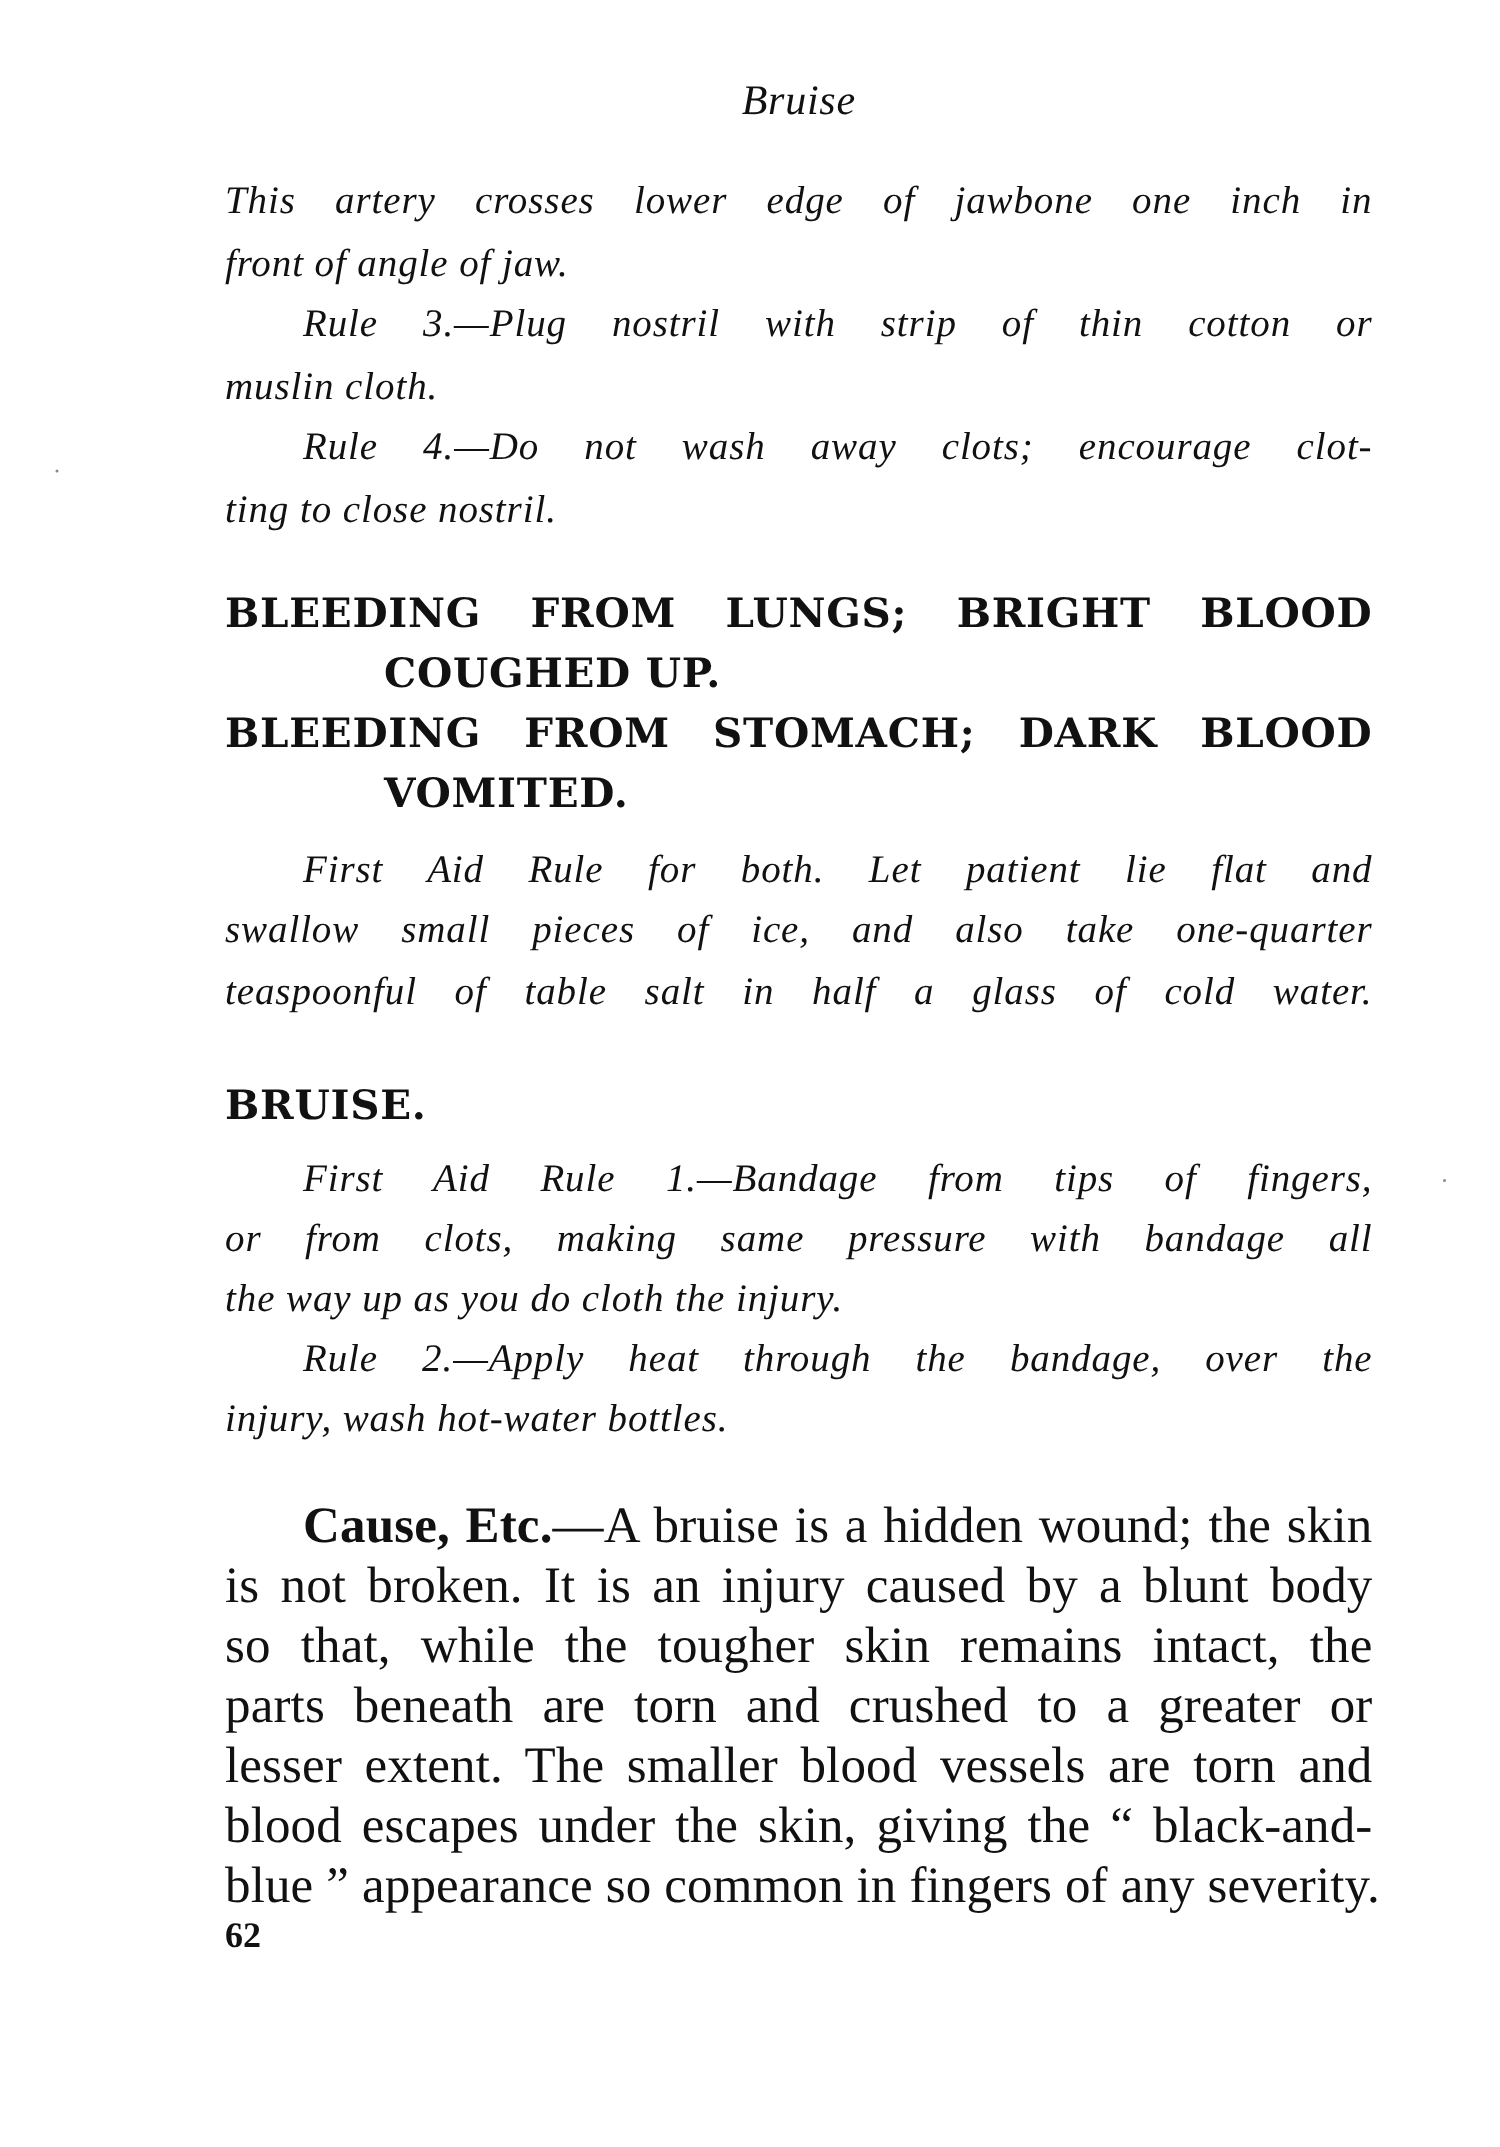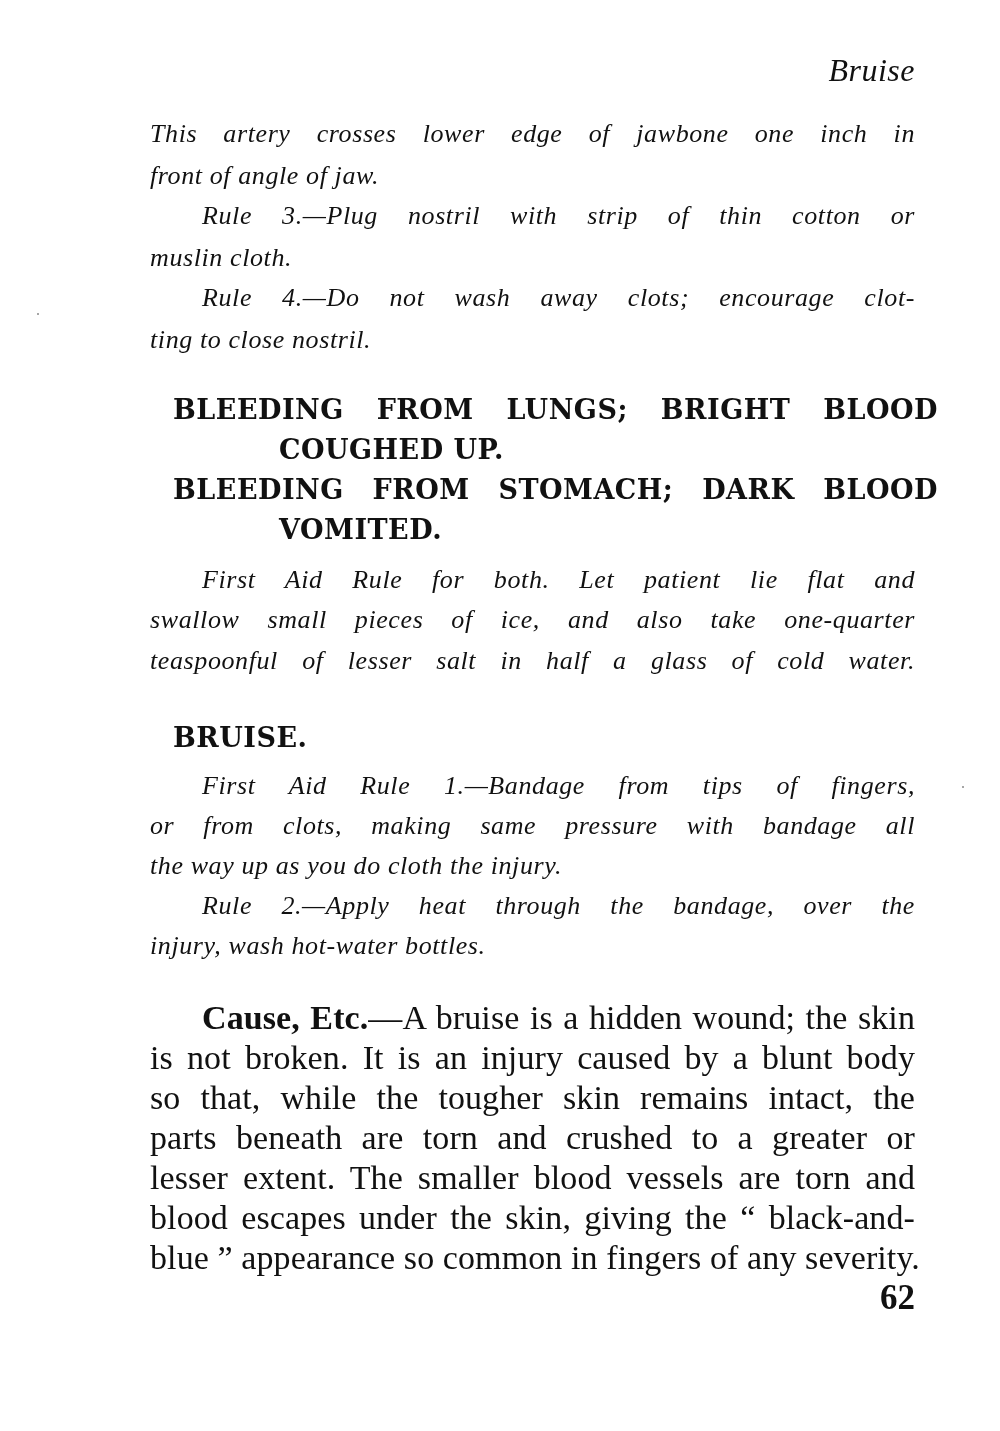"Bruise" .running-head { font-size: 32px -> 28px; text-align: right -> center }
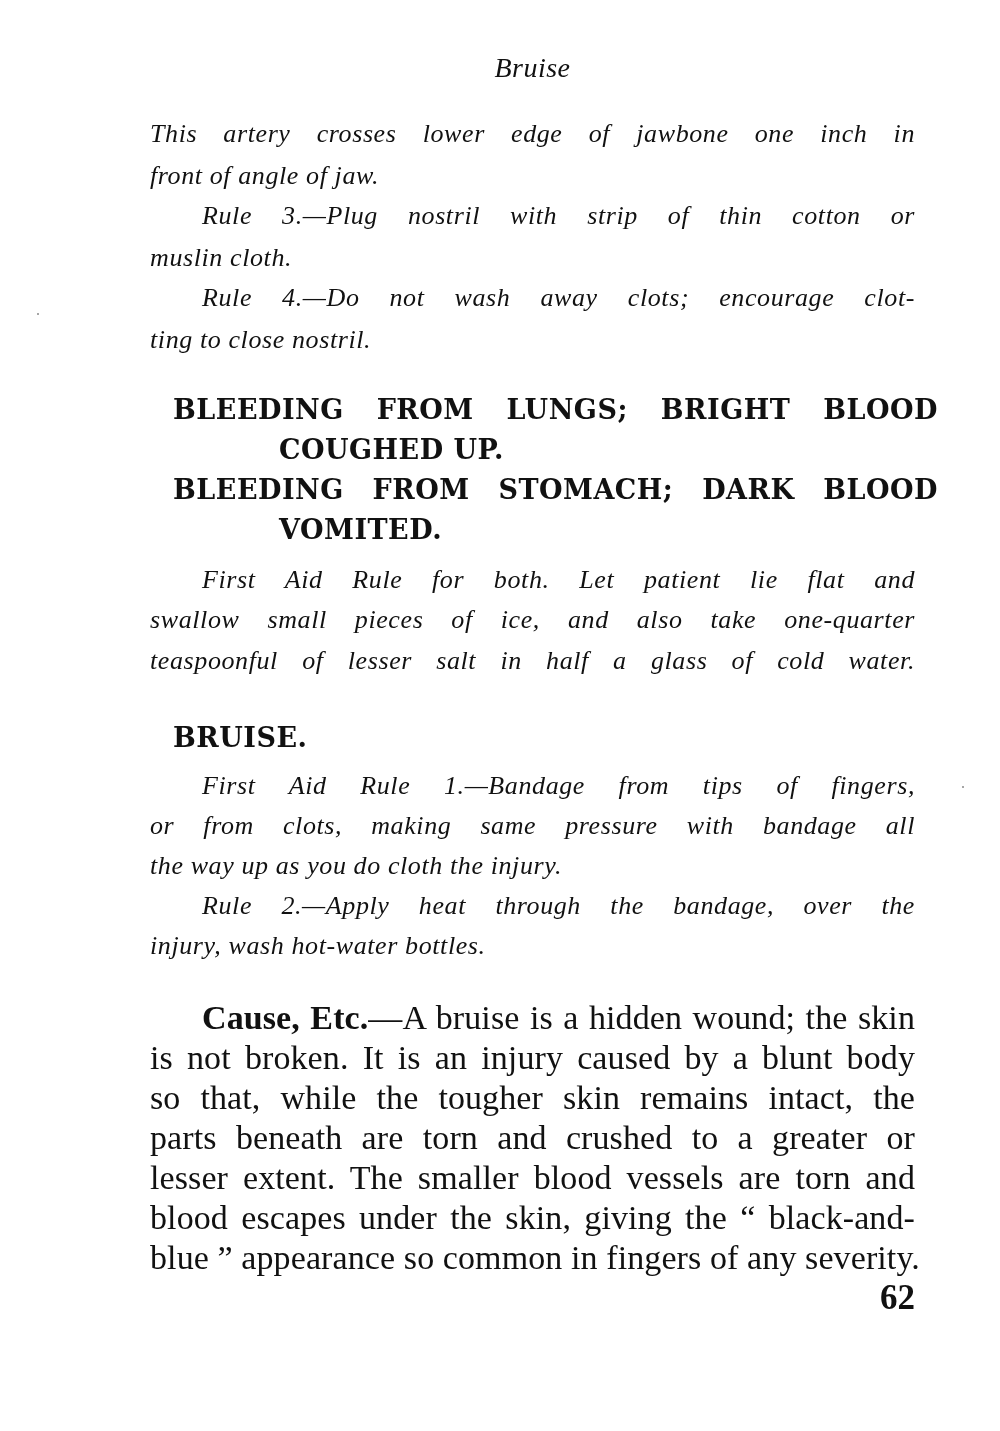"BLEEDING FROM LUNGS; BRIGHT BLOOD" .heading { margin-left: 23px -> none }
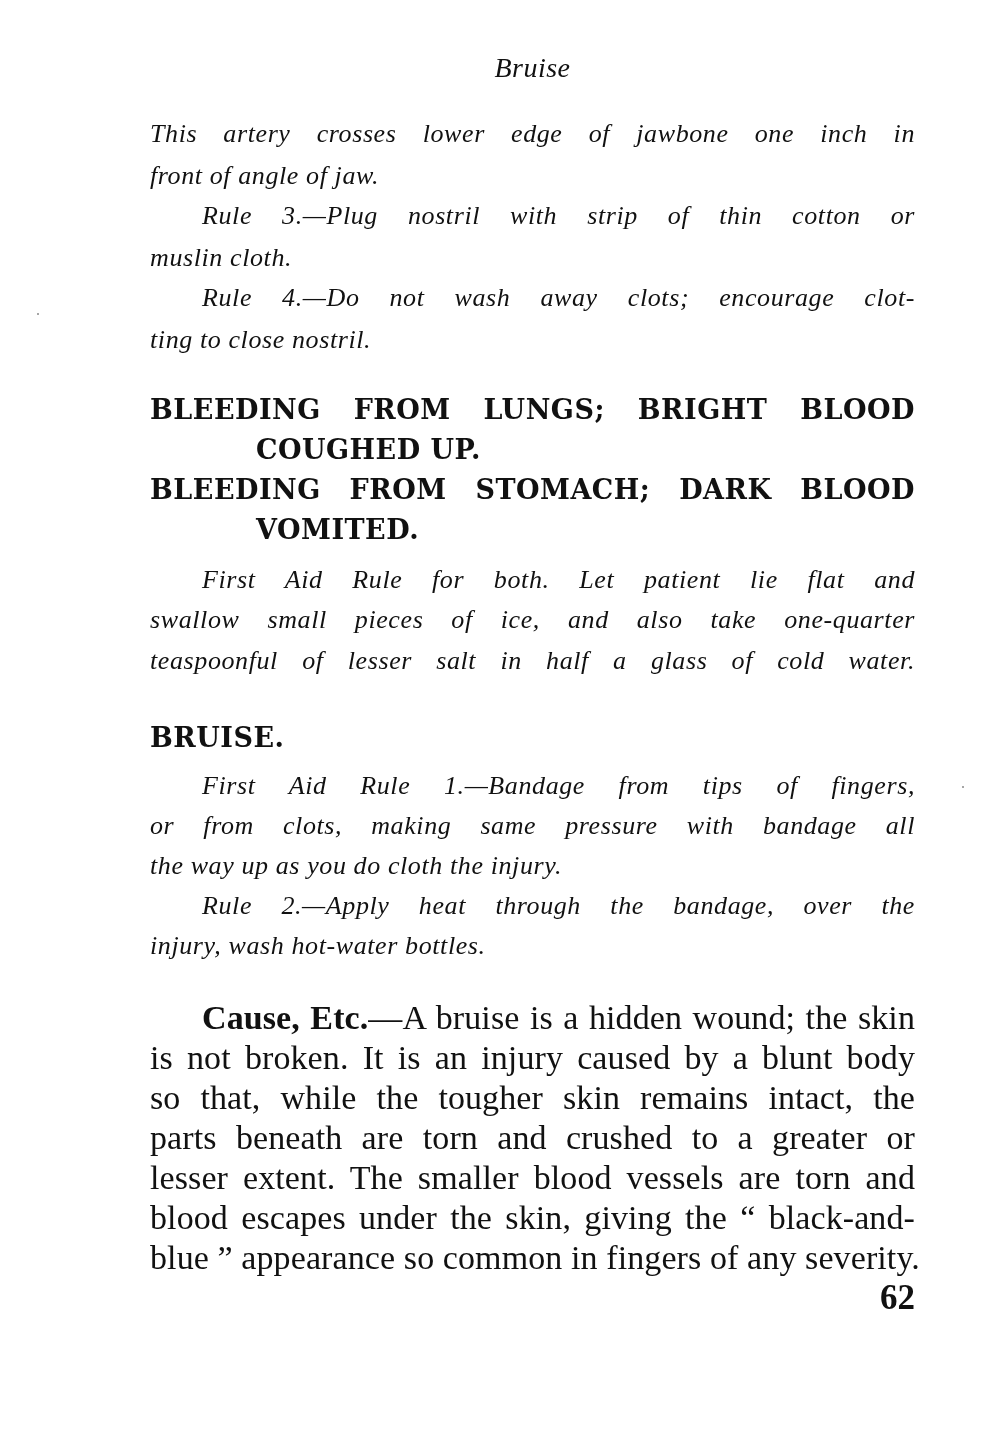"teaspoonful of lesser salt in" div.line { text: lesser -> table }
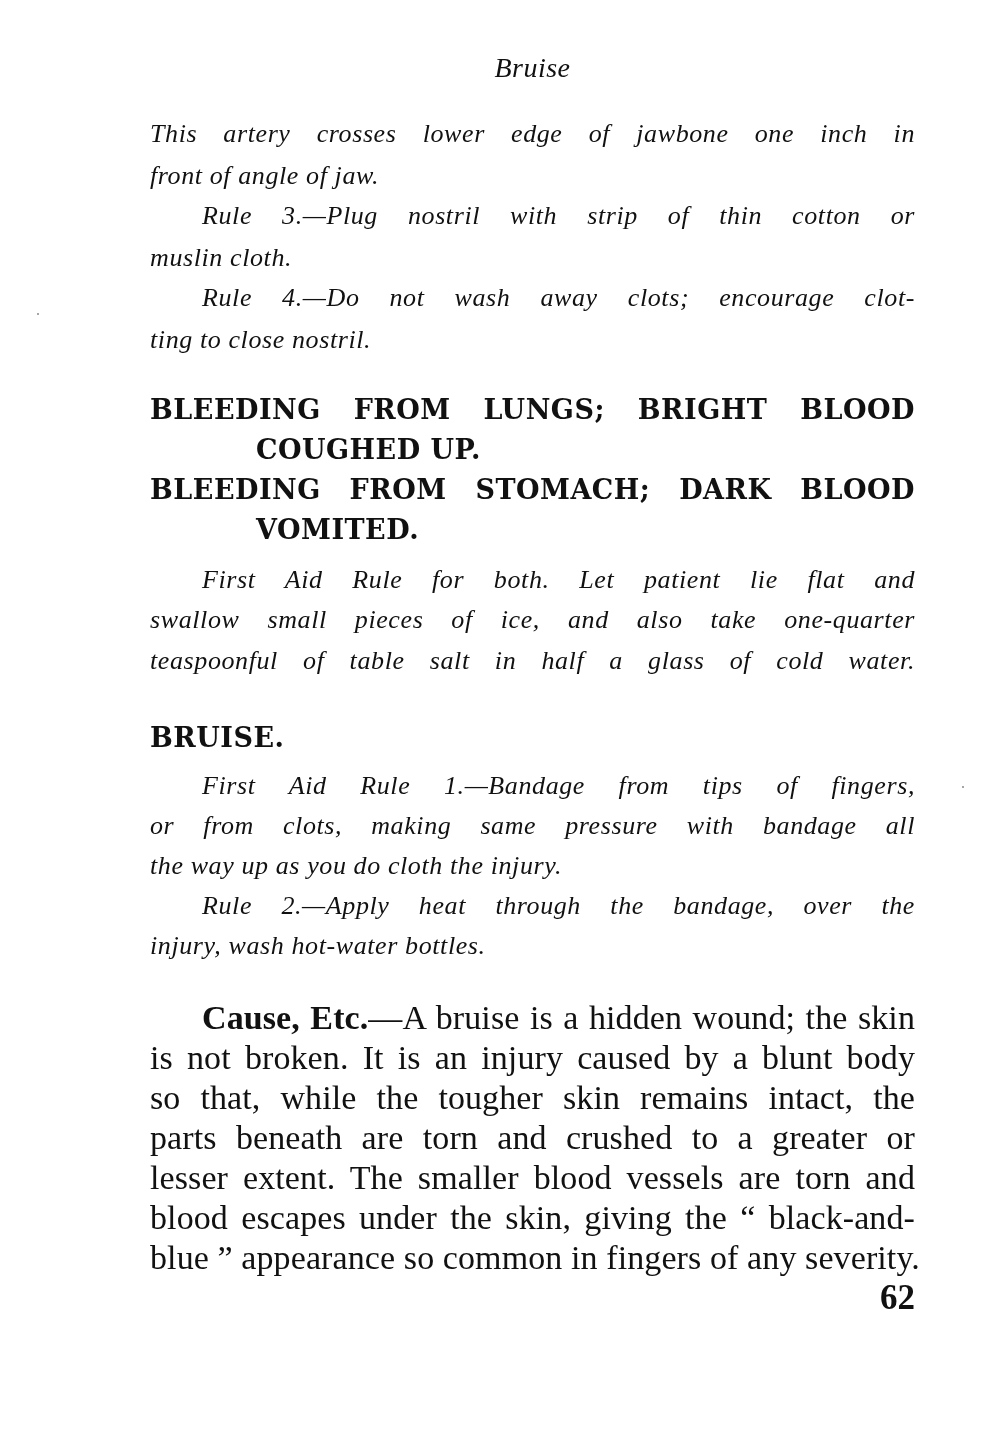"62" .folio { font-size: 35px -> 24px; text-align: right -> left }
